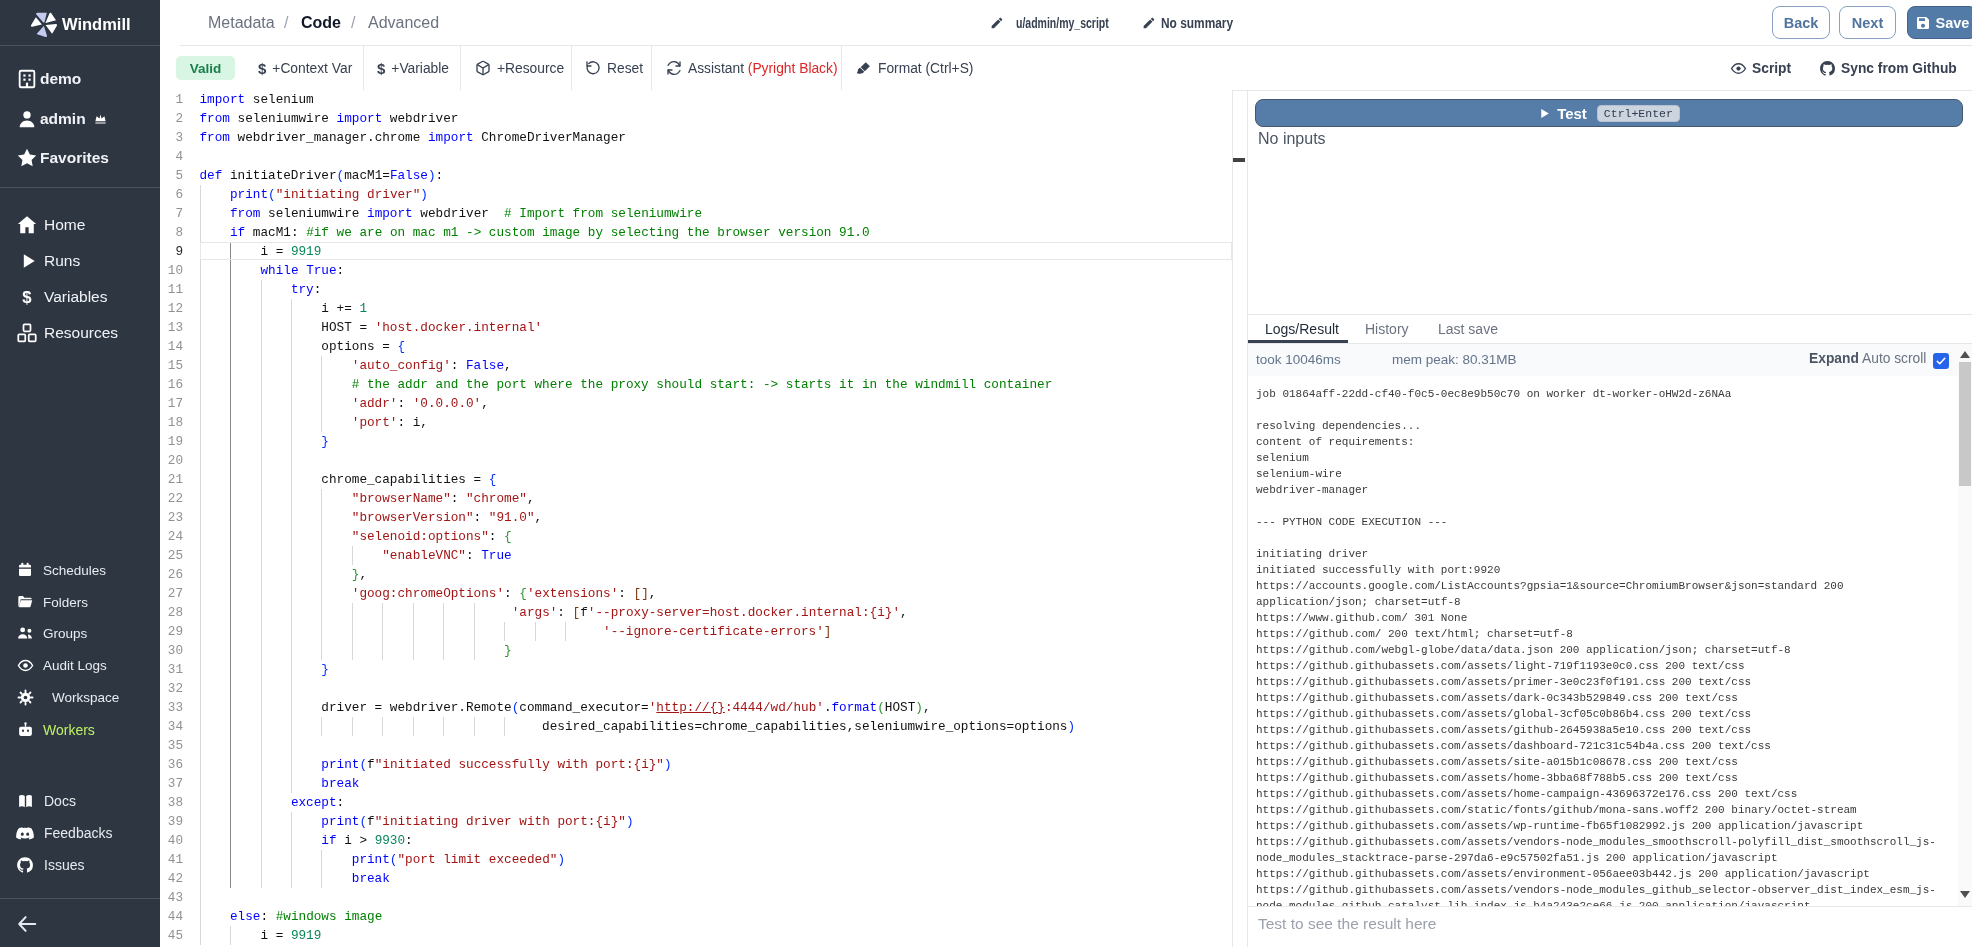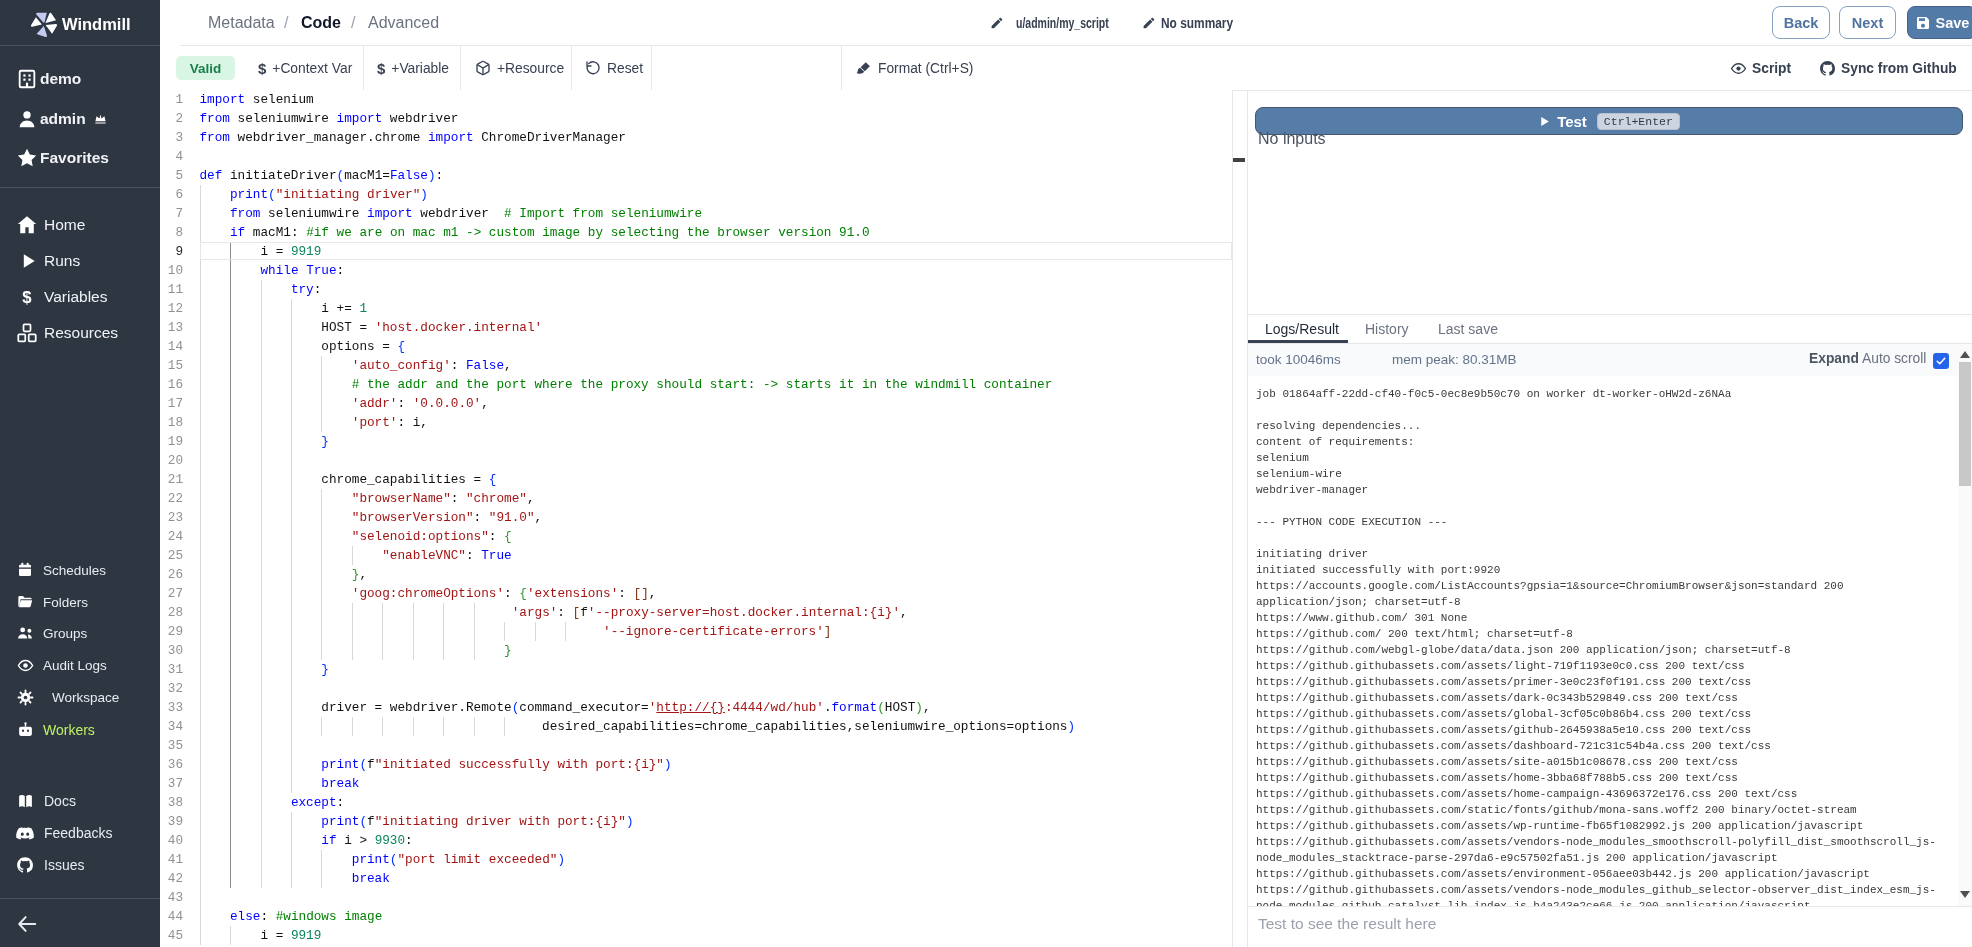"Assistant (Pyright Black)" div.ti { html: none -> <div> <svg> <g> <path></path> <path></path> <path></path> <path></path> </g> </svg> <span>Assistant <span>(Pyright Black)</span></span> </div> }
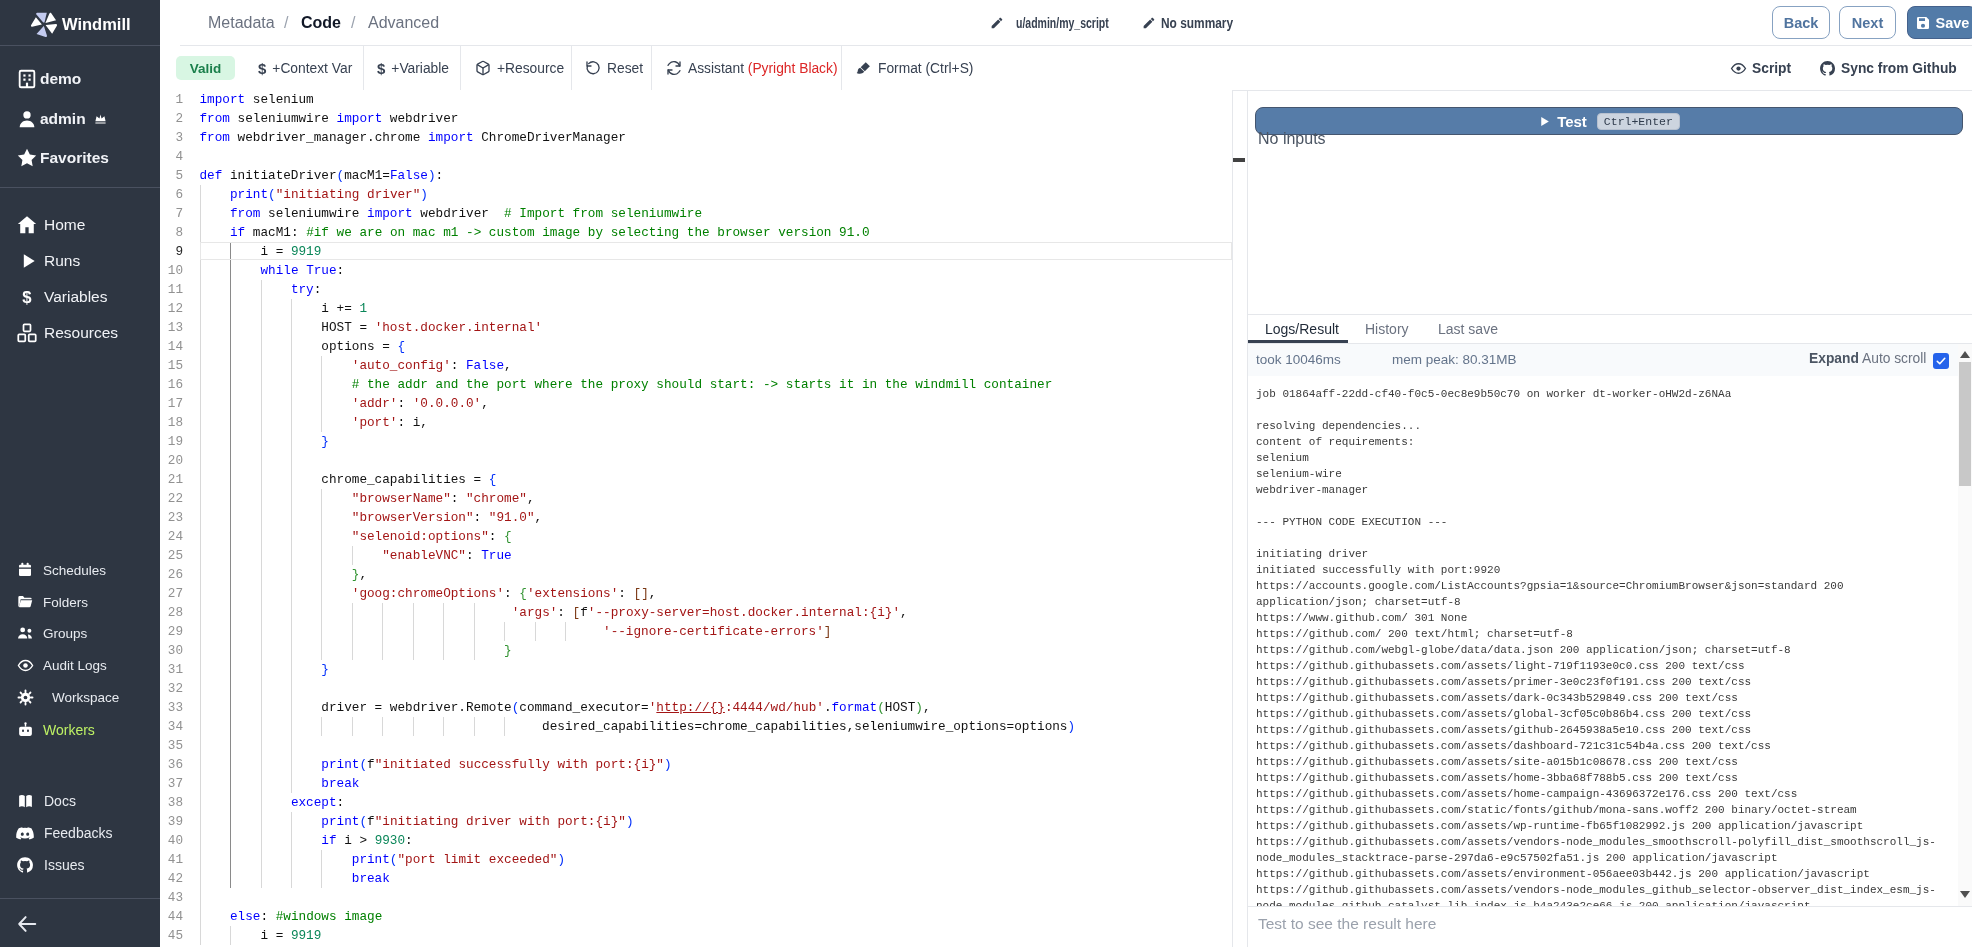"Test" #testbar { top: 16px -> 8px }
